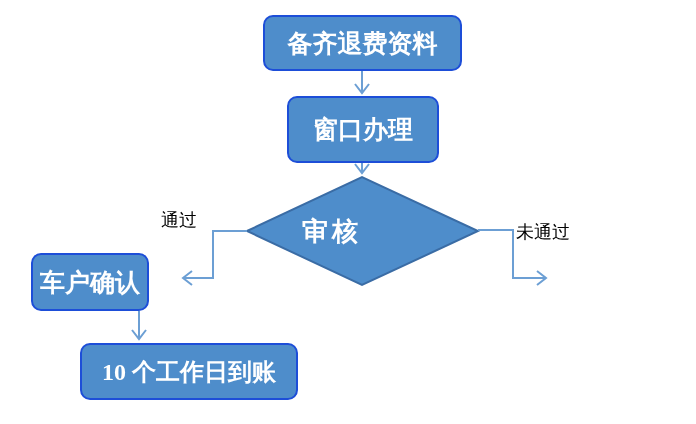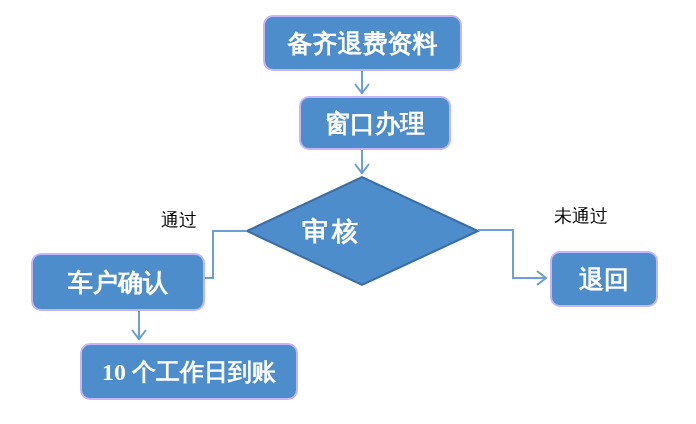"备齐退费资料" .node { border: 2px solid #c4b5fd -> 2px solid #1d4ed8 }
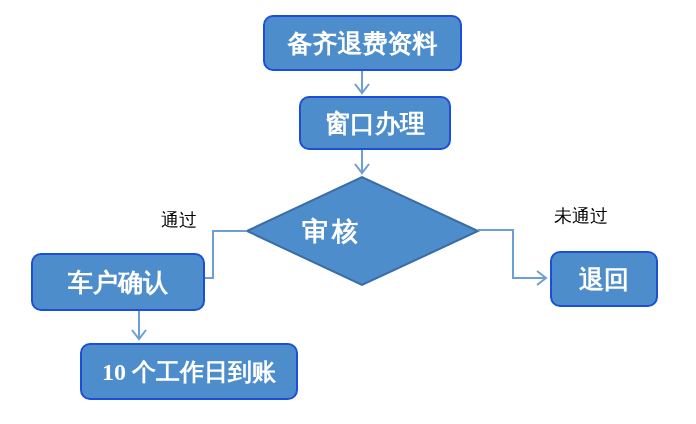"窗口办理" .node-window { height: 54px -> 67px; left: 299px -> 287px }
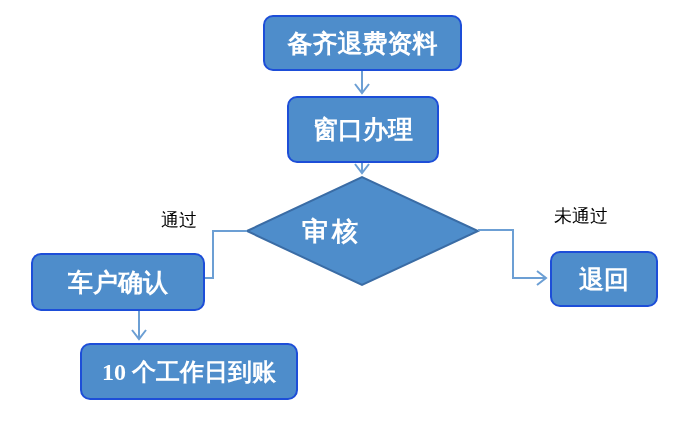"未通过" .edge-label-fail { margin-left: 38px -> none; top: 204px -> 220px }
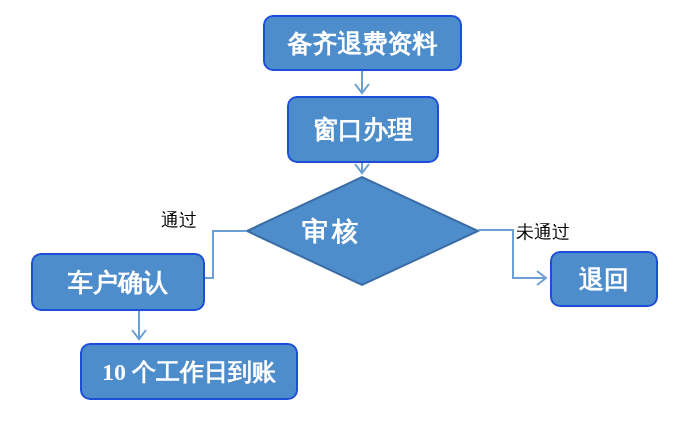"车户确认" .node-confirm { width: 174px -> 118px }
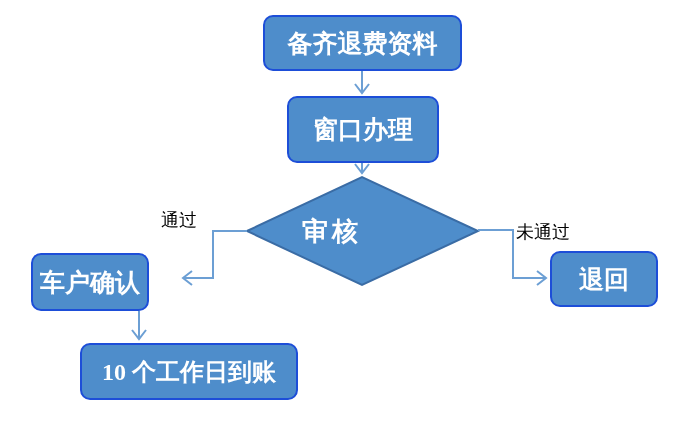"退回" div.node { html: <div> <span>退回</span> </div> -> none }
